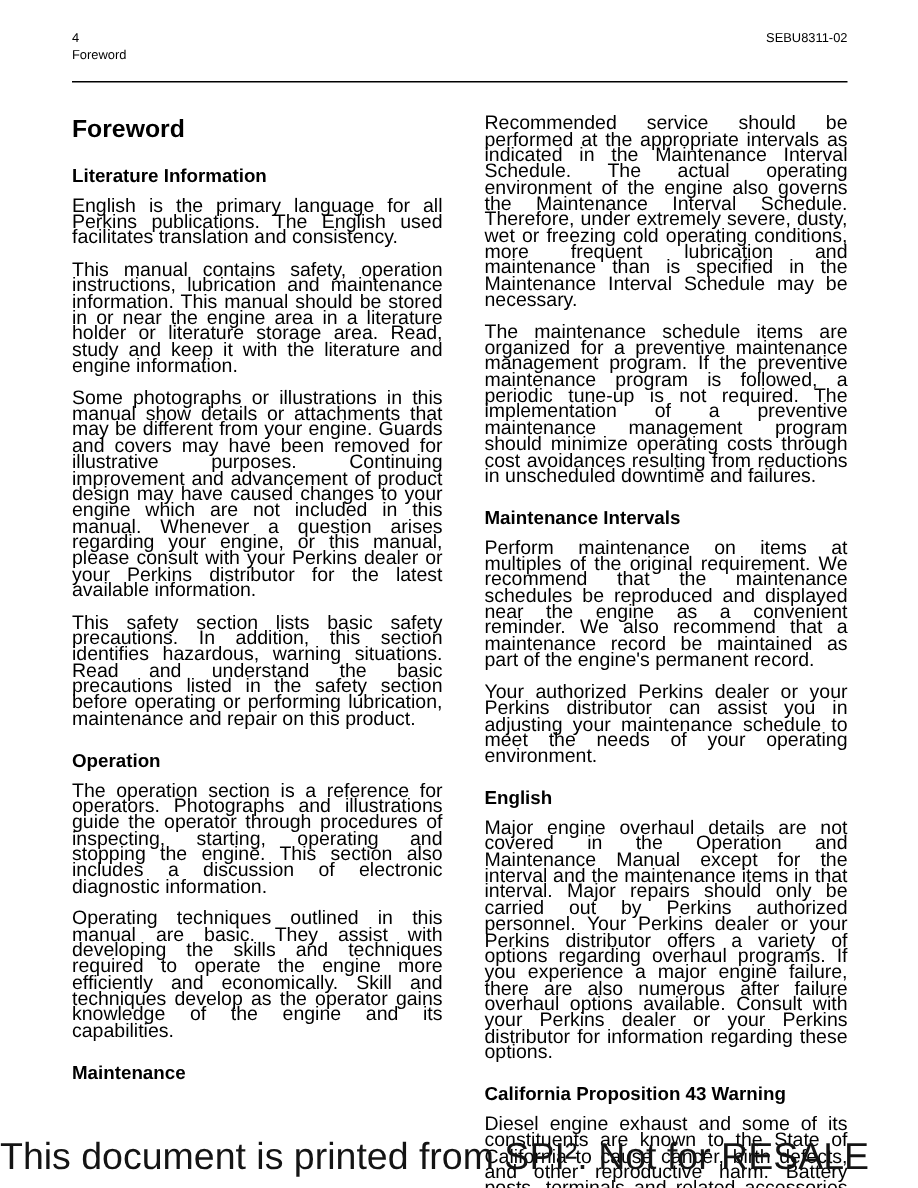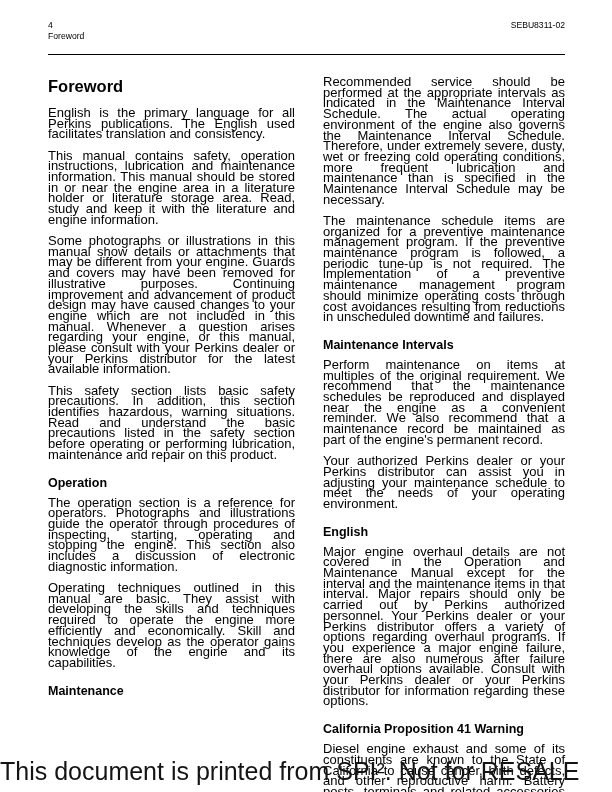"Literature Information" h2.section-heading { html: none -> <h2>Literature Information</h2> }
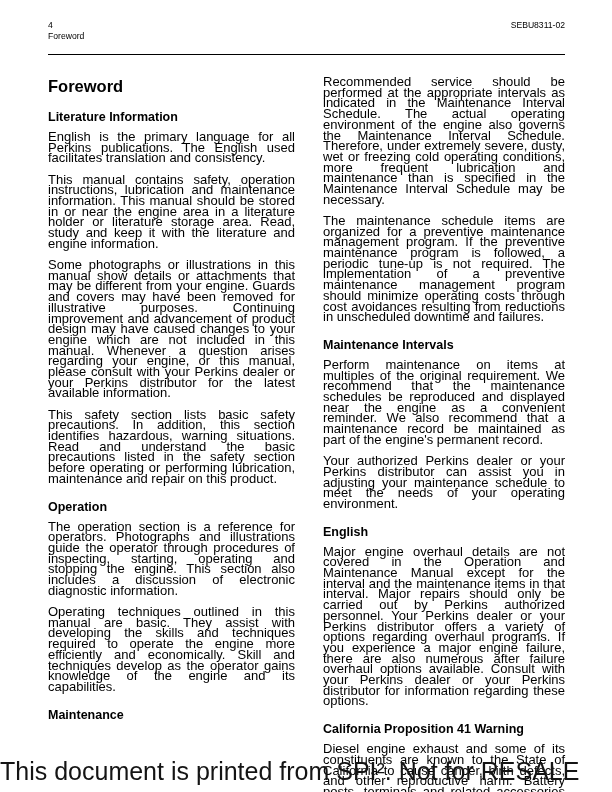"California Proposition 41 Warning" h2.section-heading { text: 41 -> 43 }
